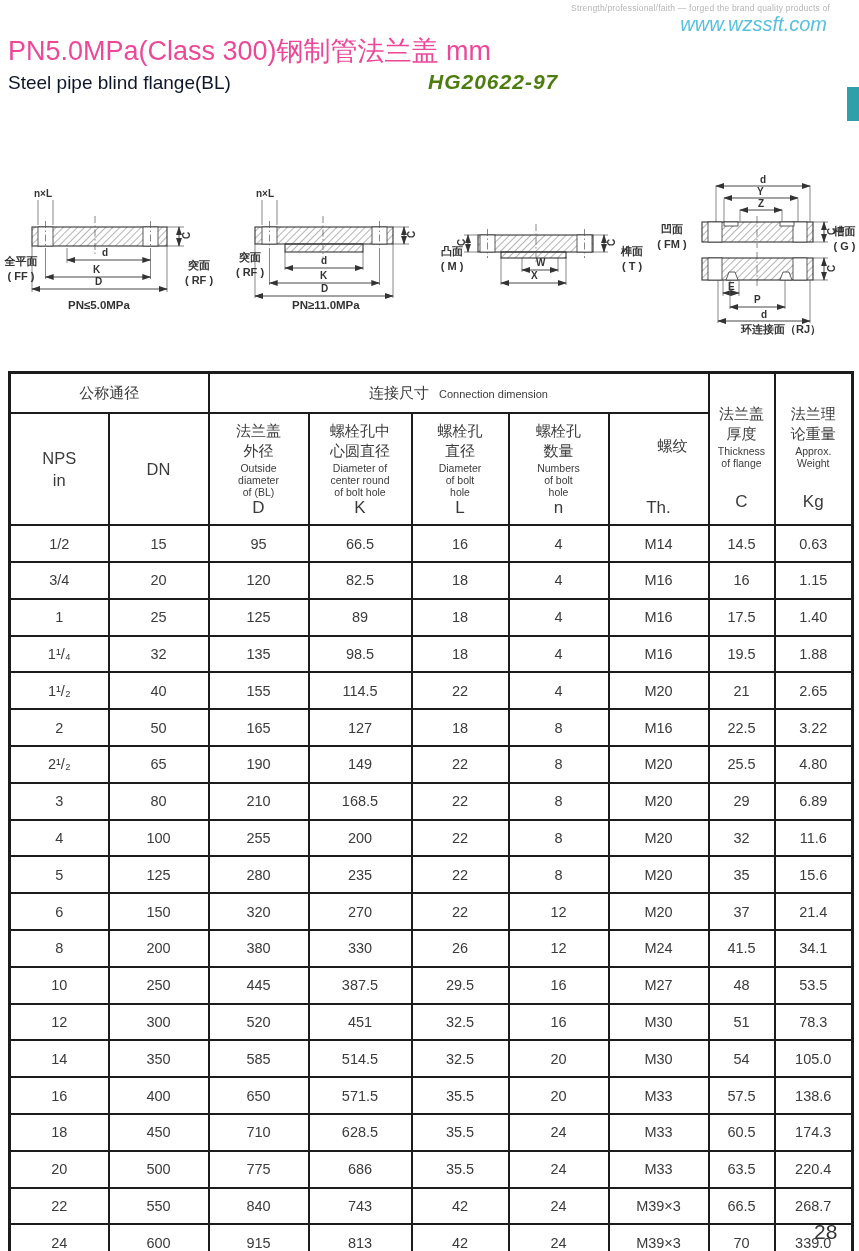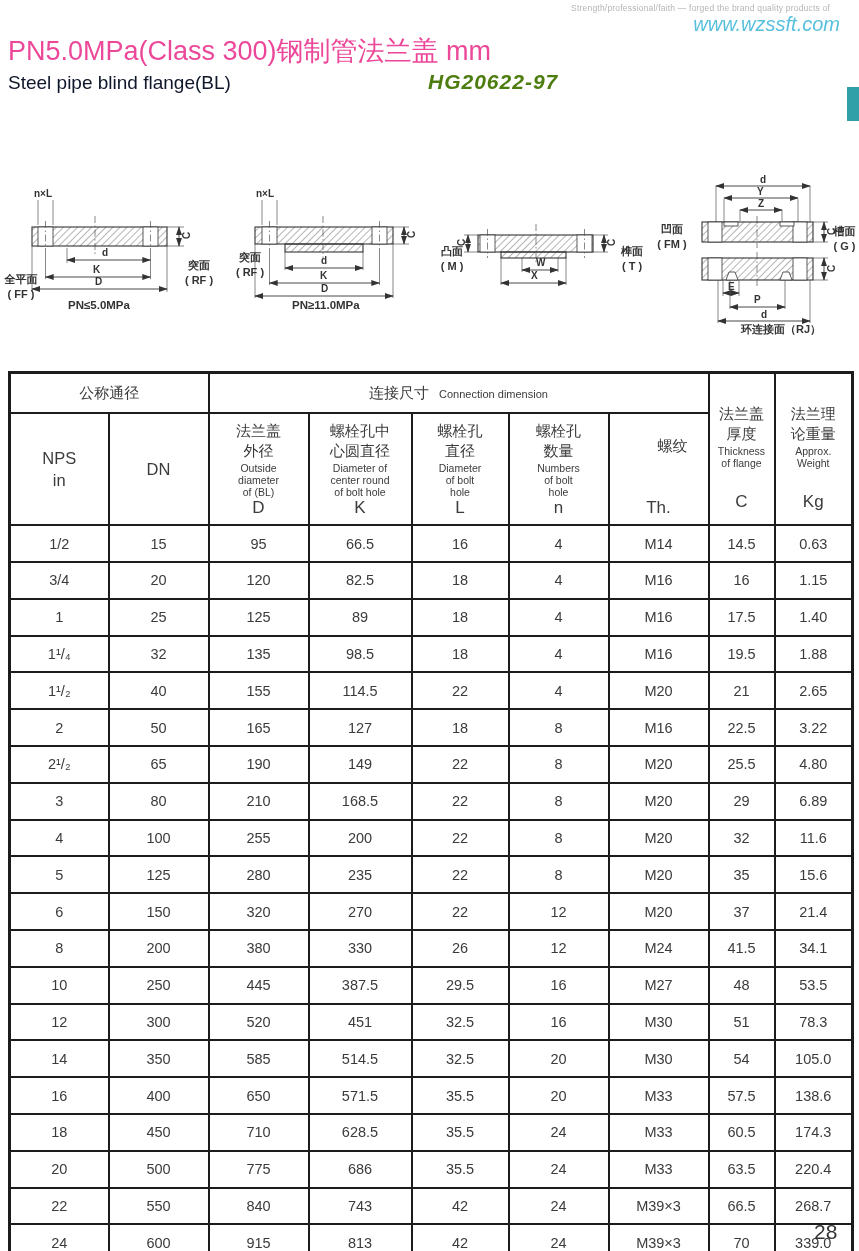"www.wzssft.com" .website { right: 19px -> 32px }
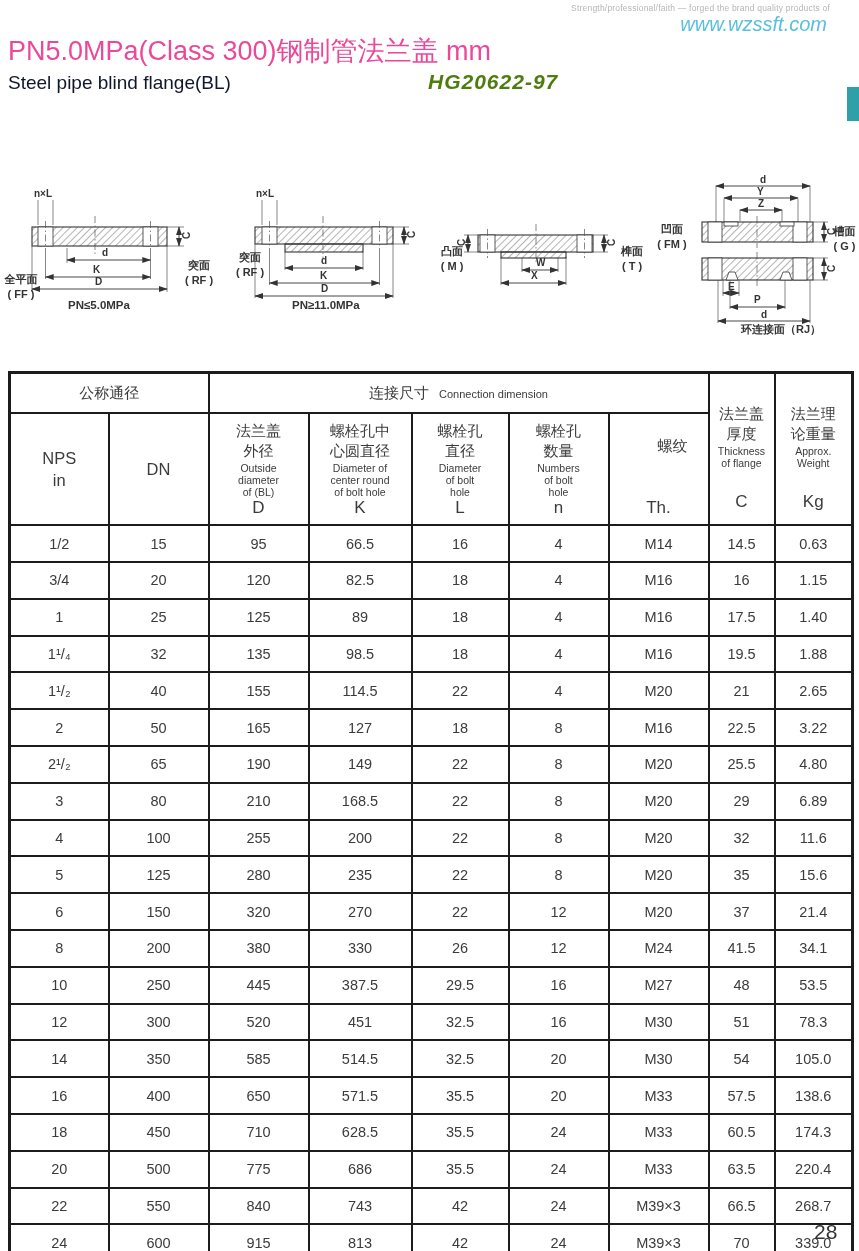"全平面" div.face-label { top: 272px -> 254px }
